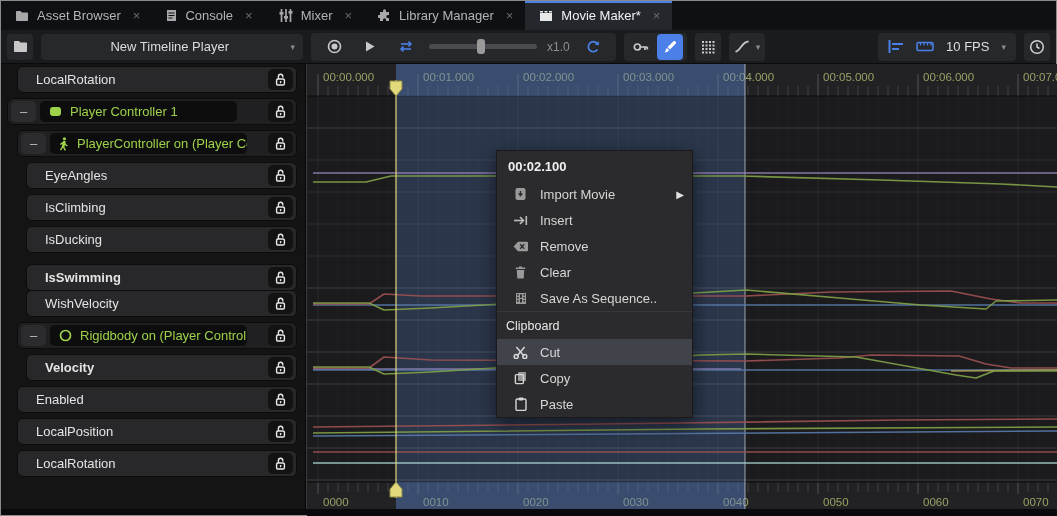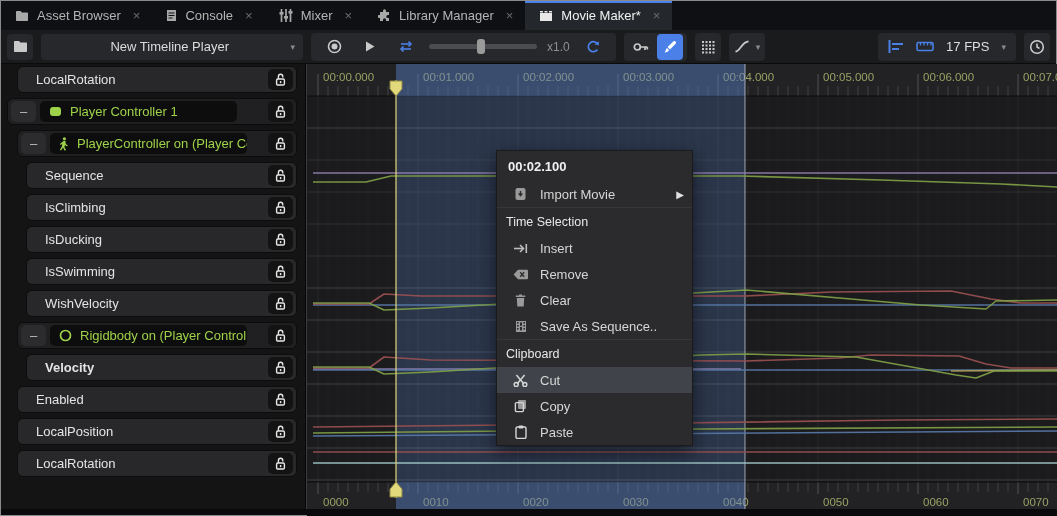"17 FPS" span.fps { text: 17 -> 10 }
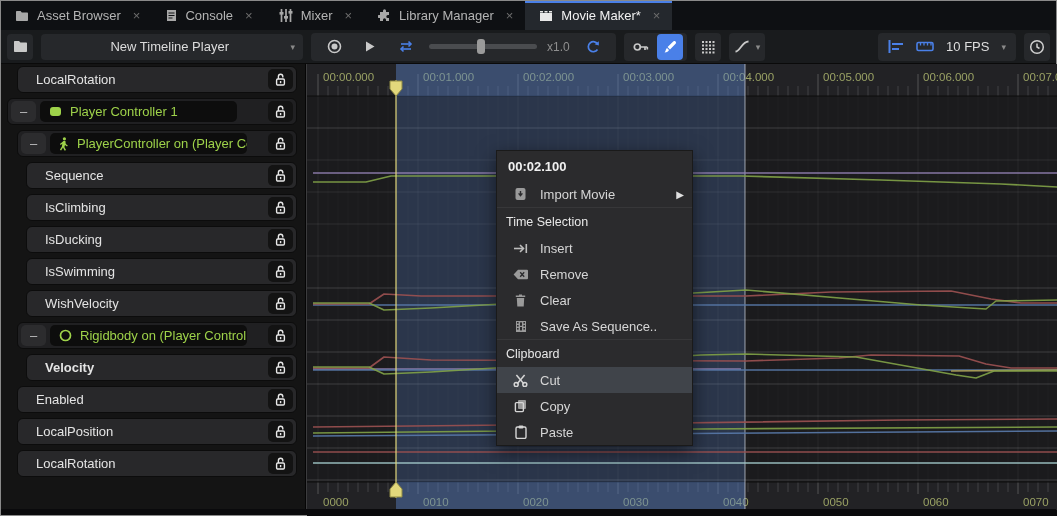"Sequence" span.label { text: Sequence -> EyeAngles }
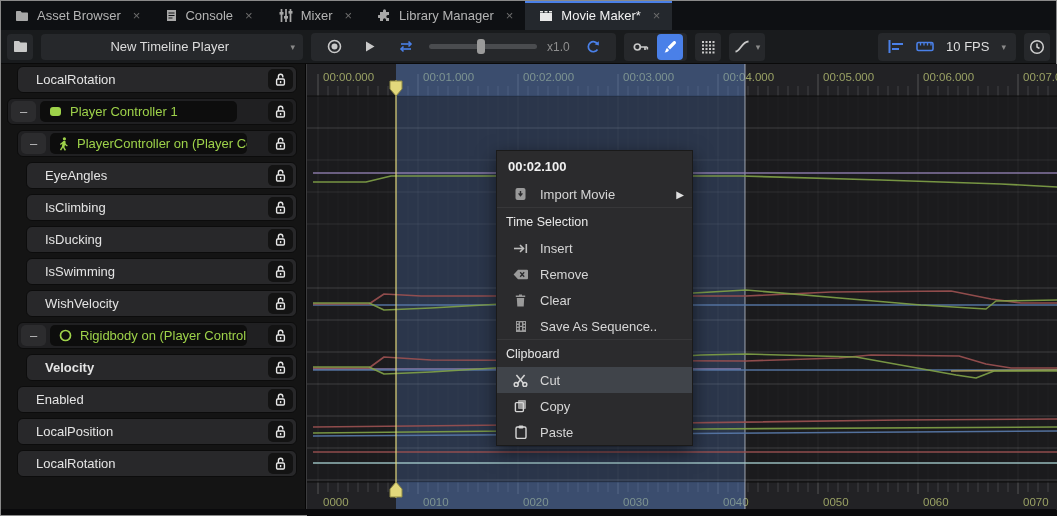"Time Selection" div.msec { html: <div>Time Selection</div> -> none }
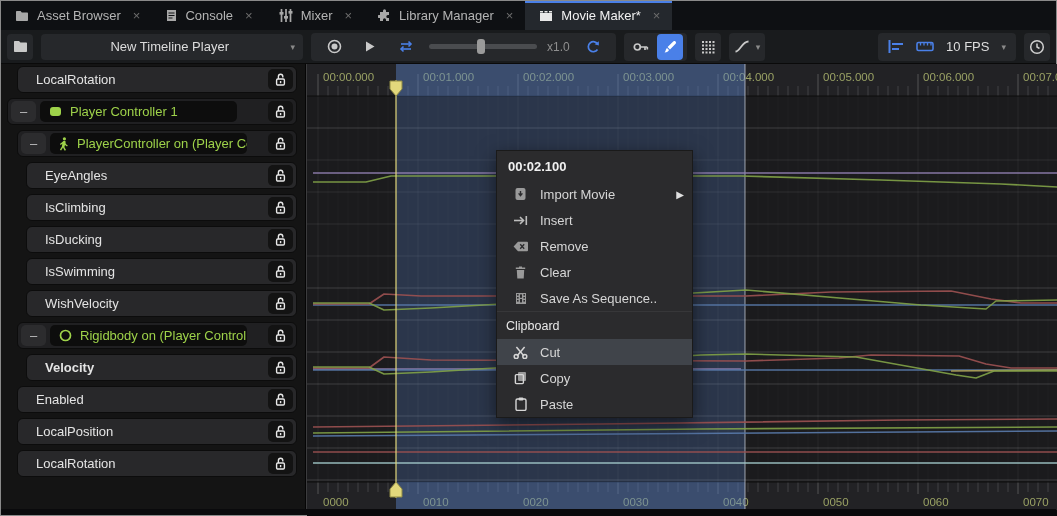"IsSwimming" div.trow { font-weight: none -> bold; top: 194px -> 200px }
